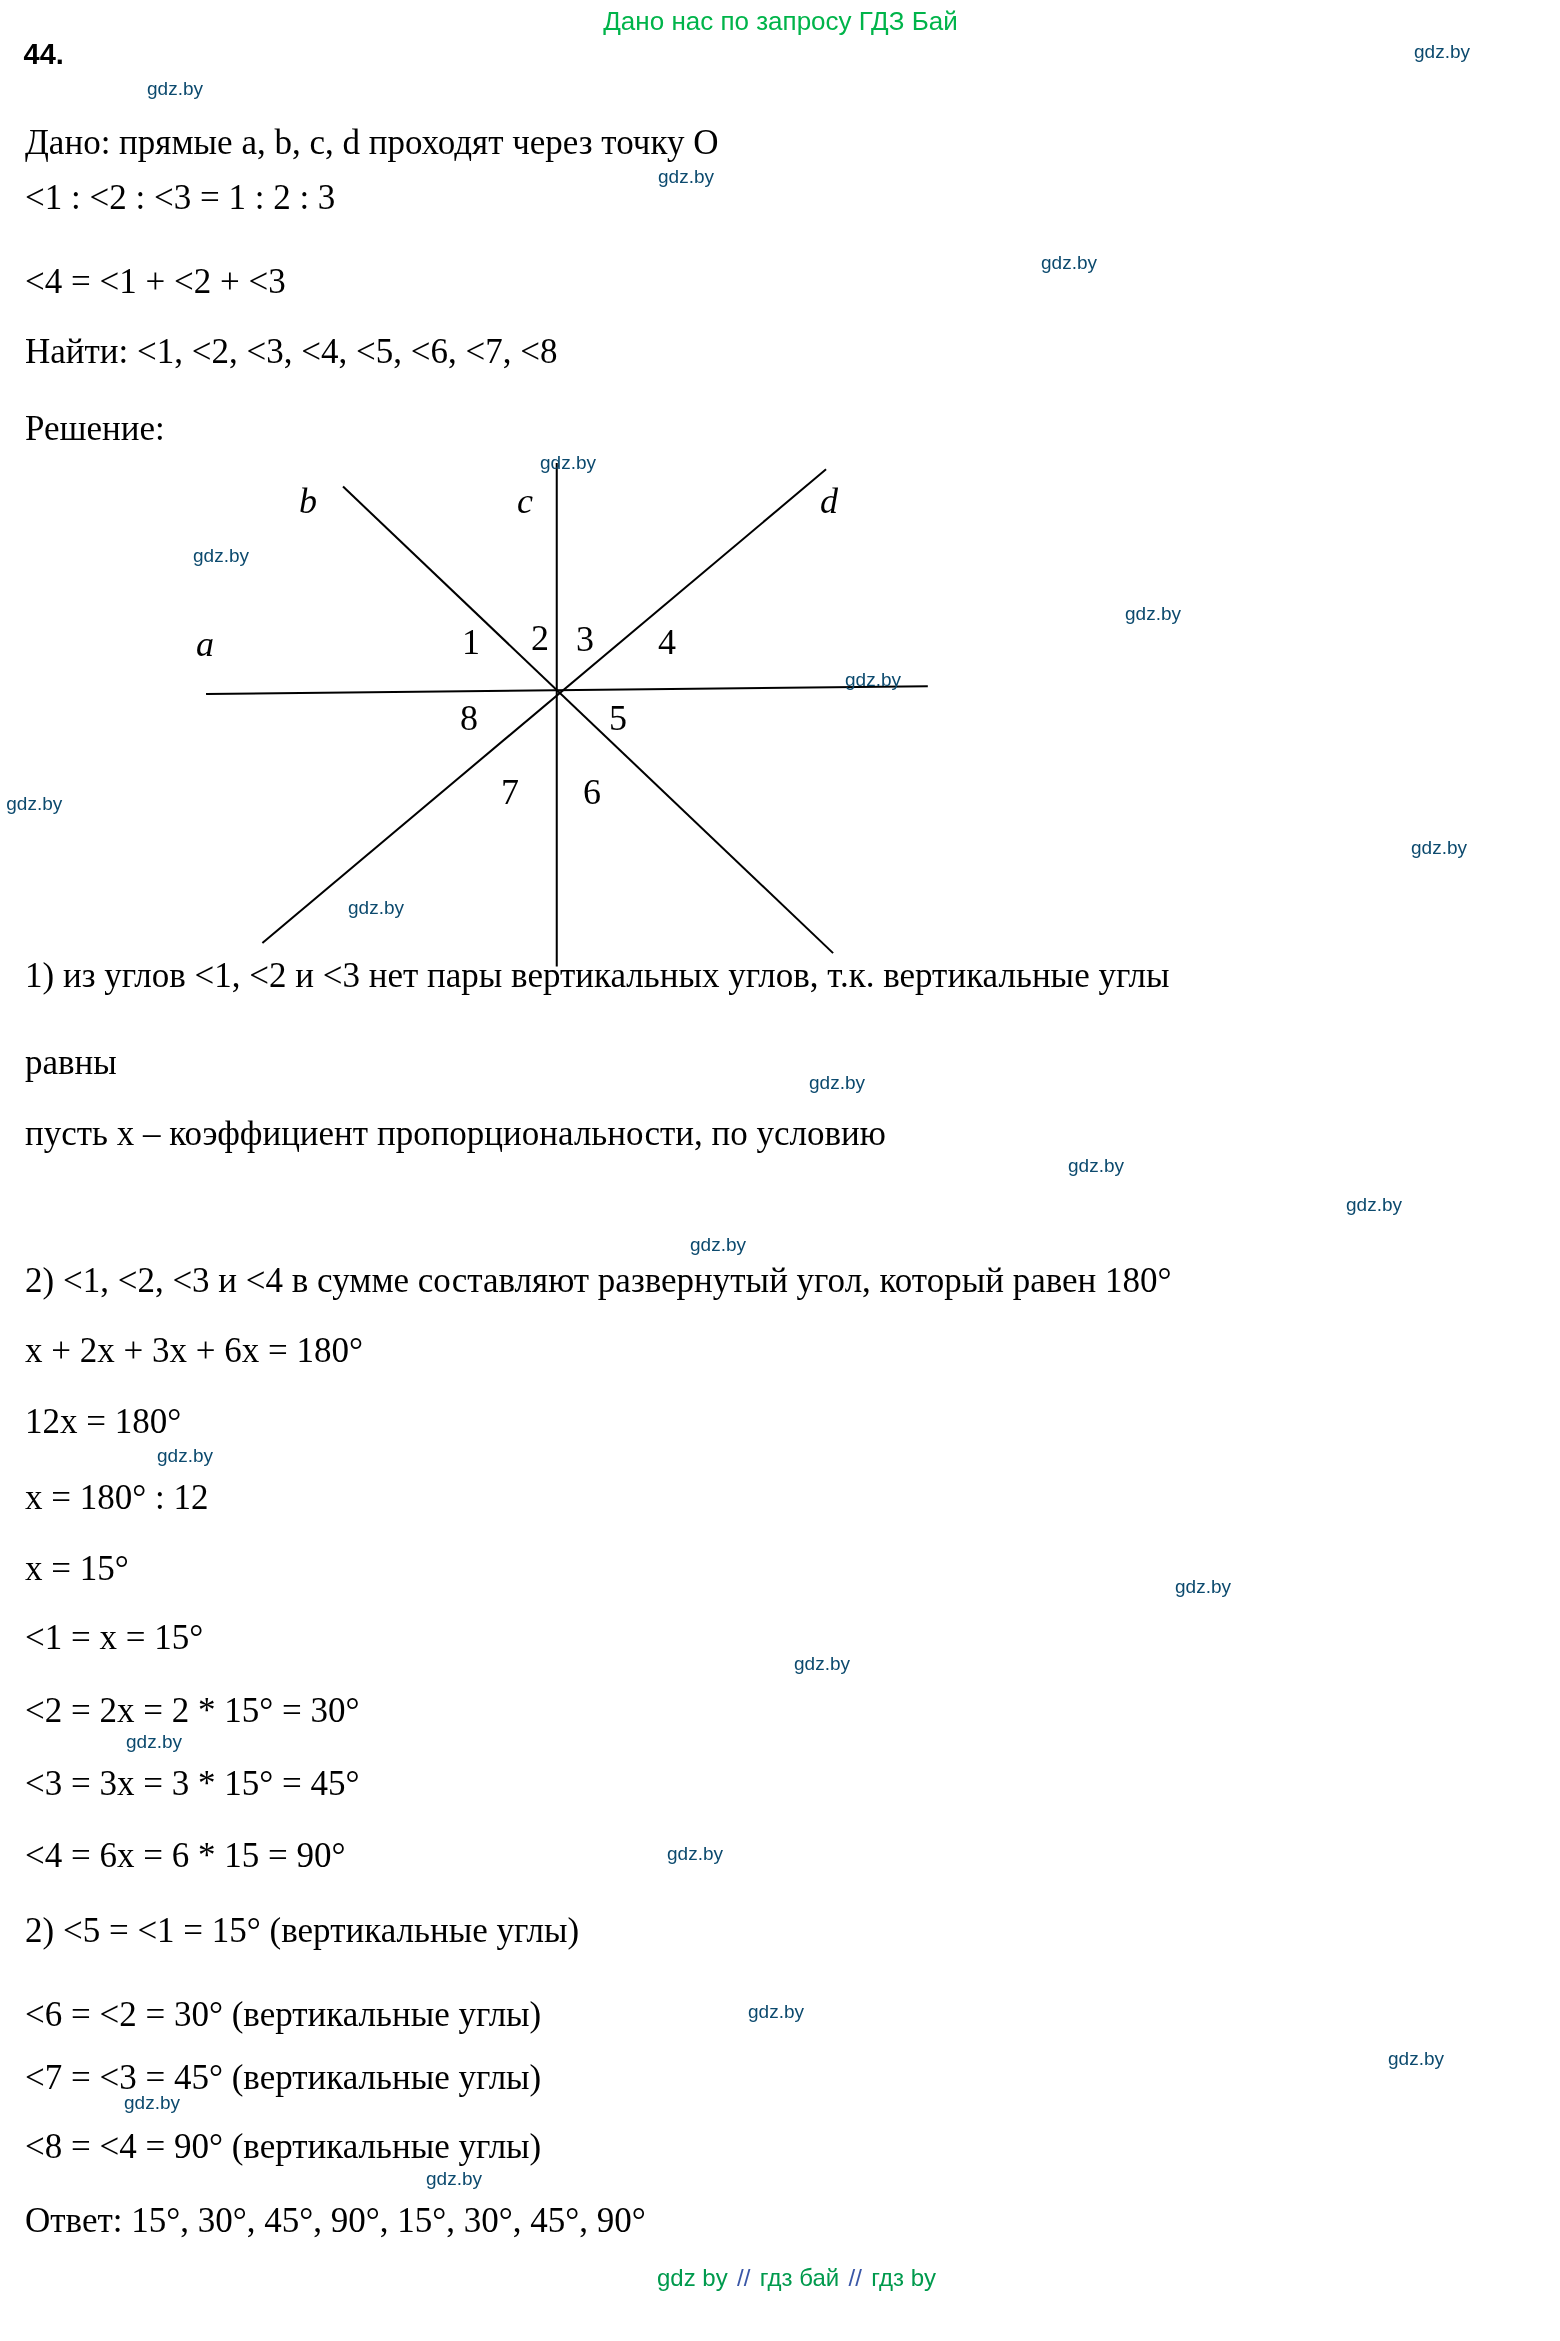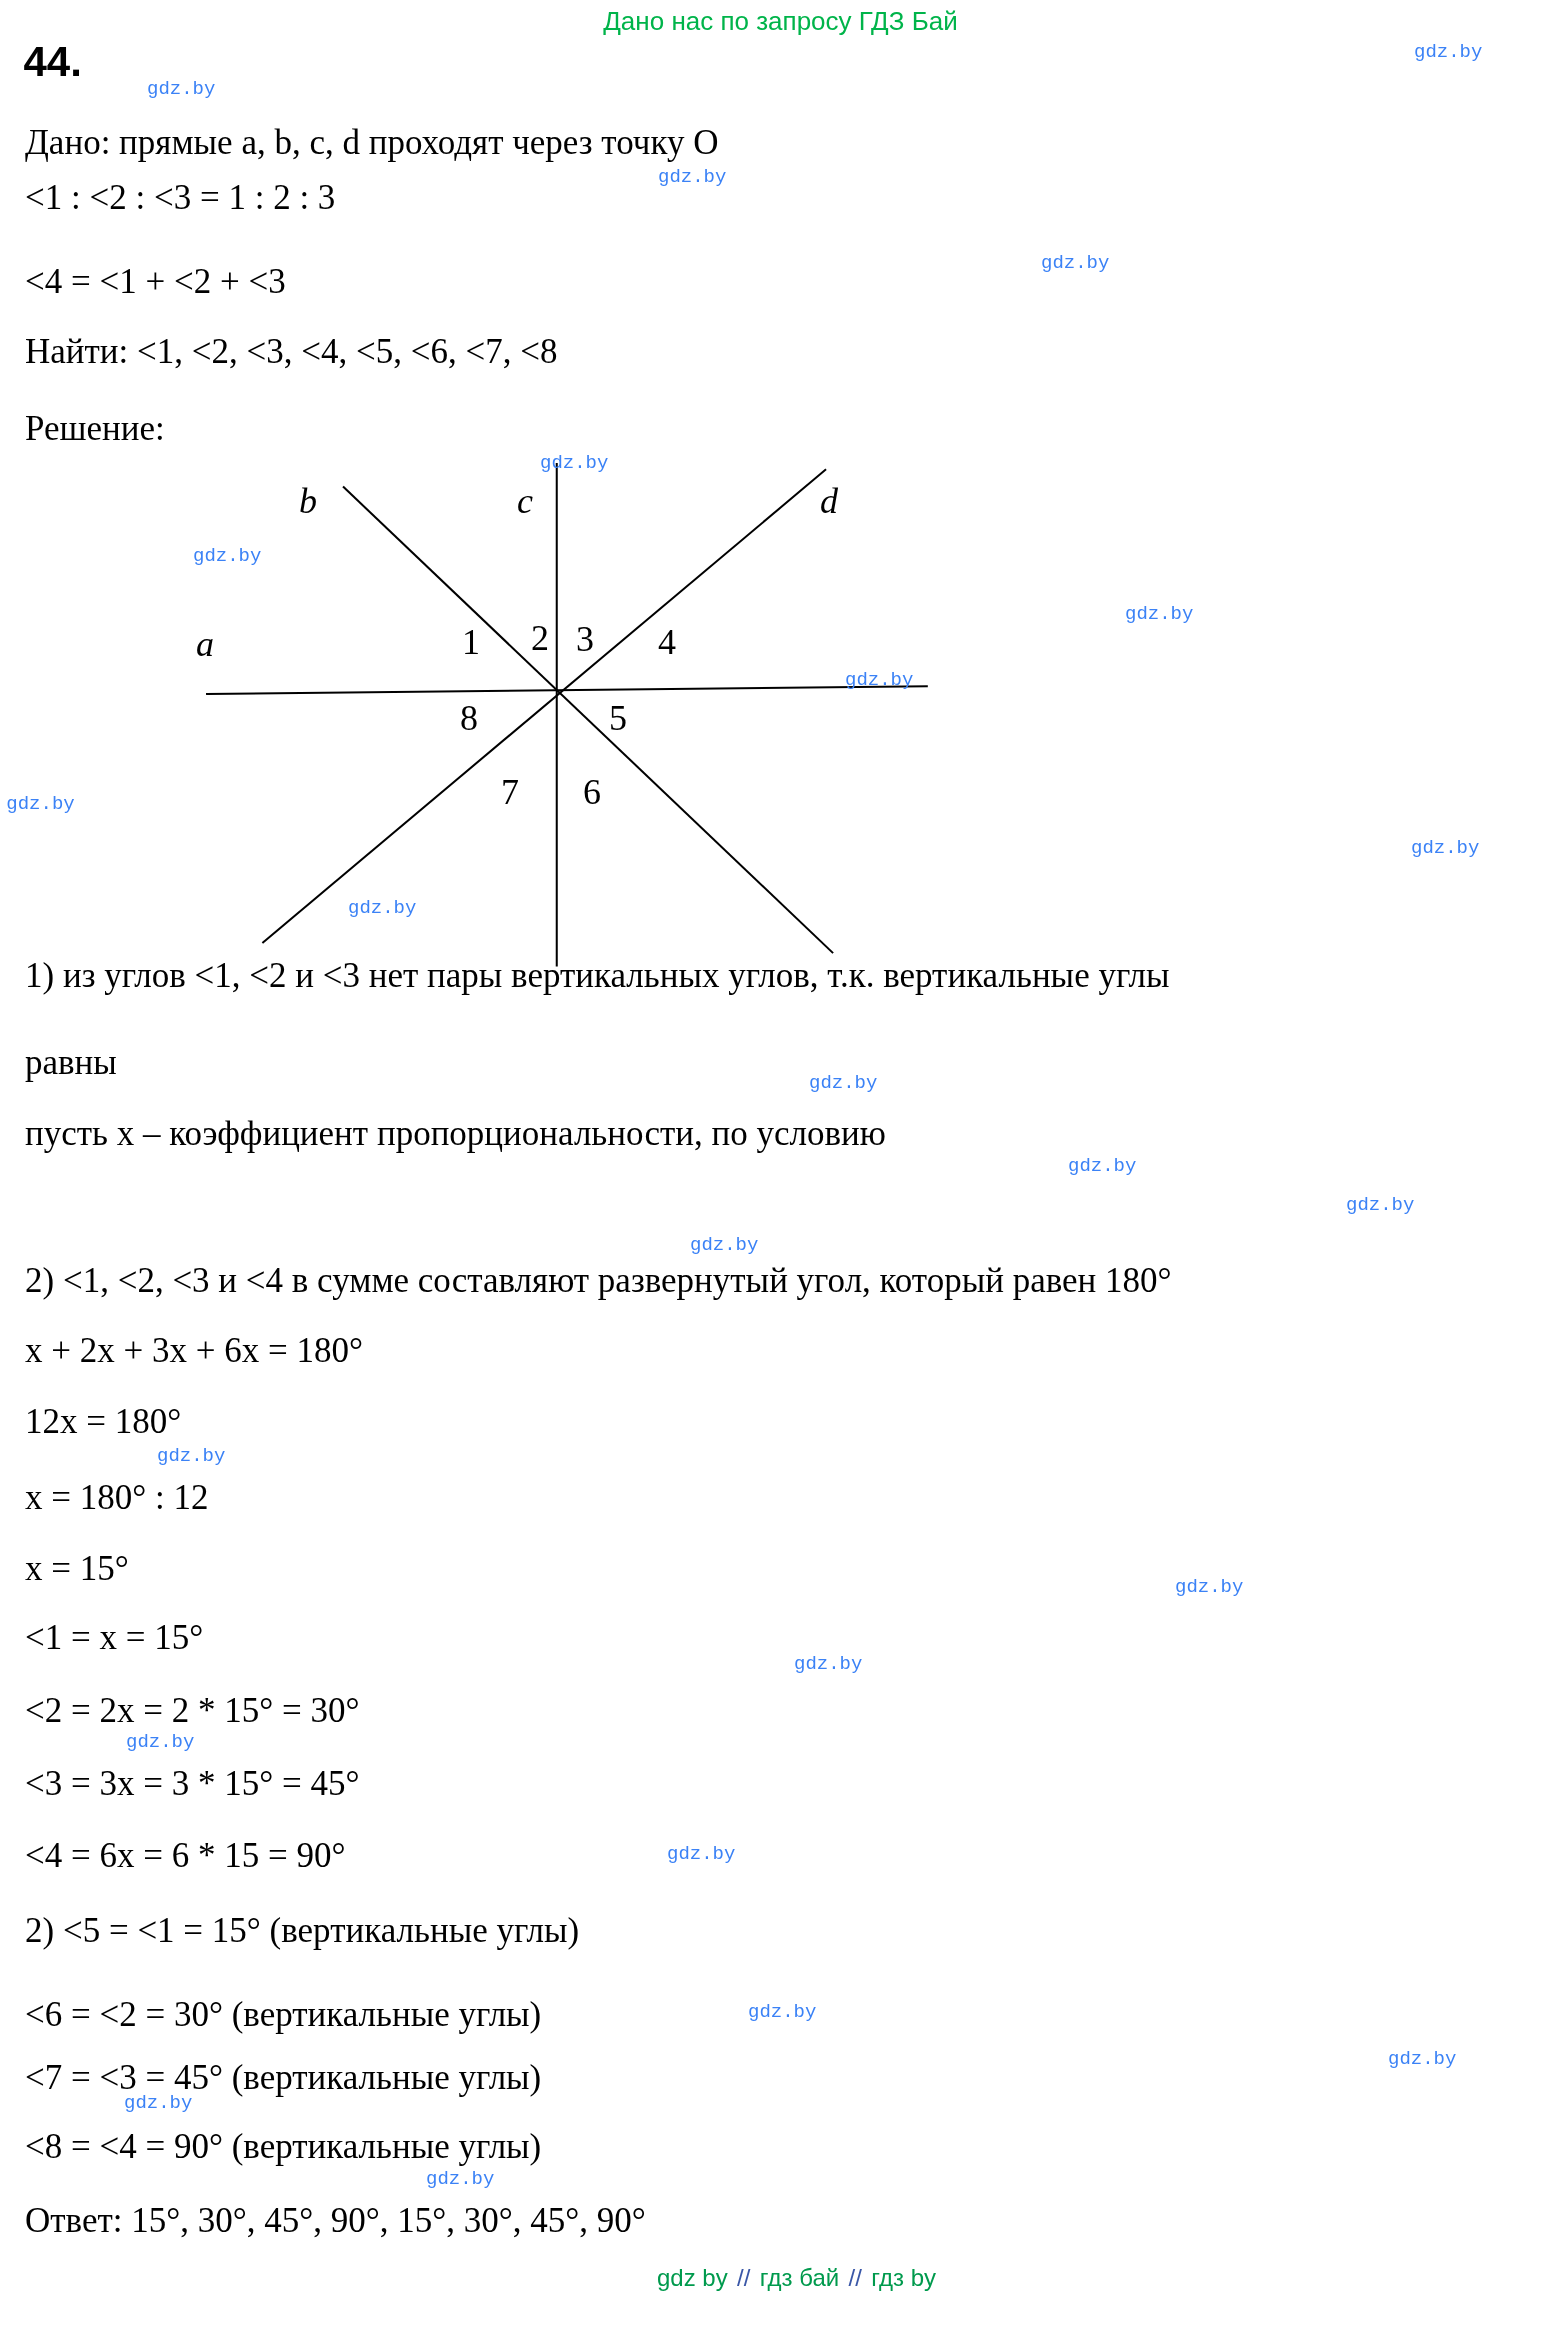"44." .problem-number { font-size: 42px -> 29px }
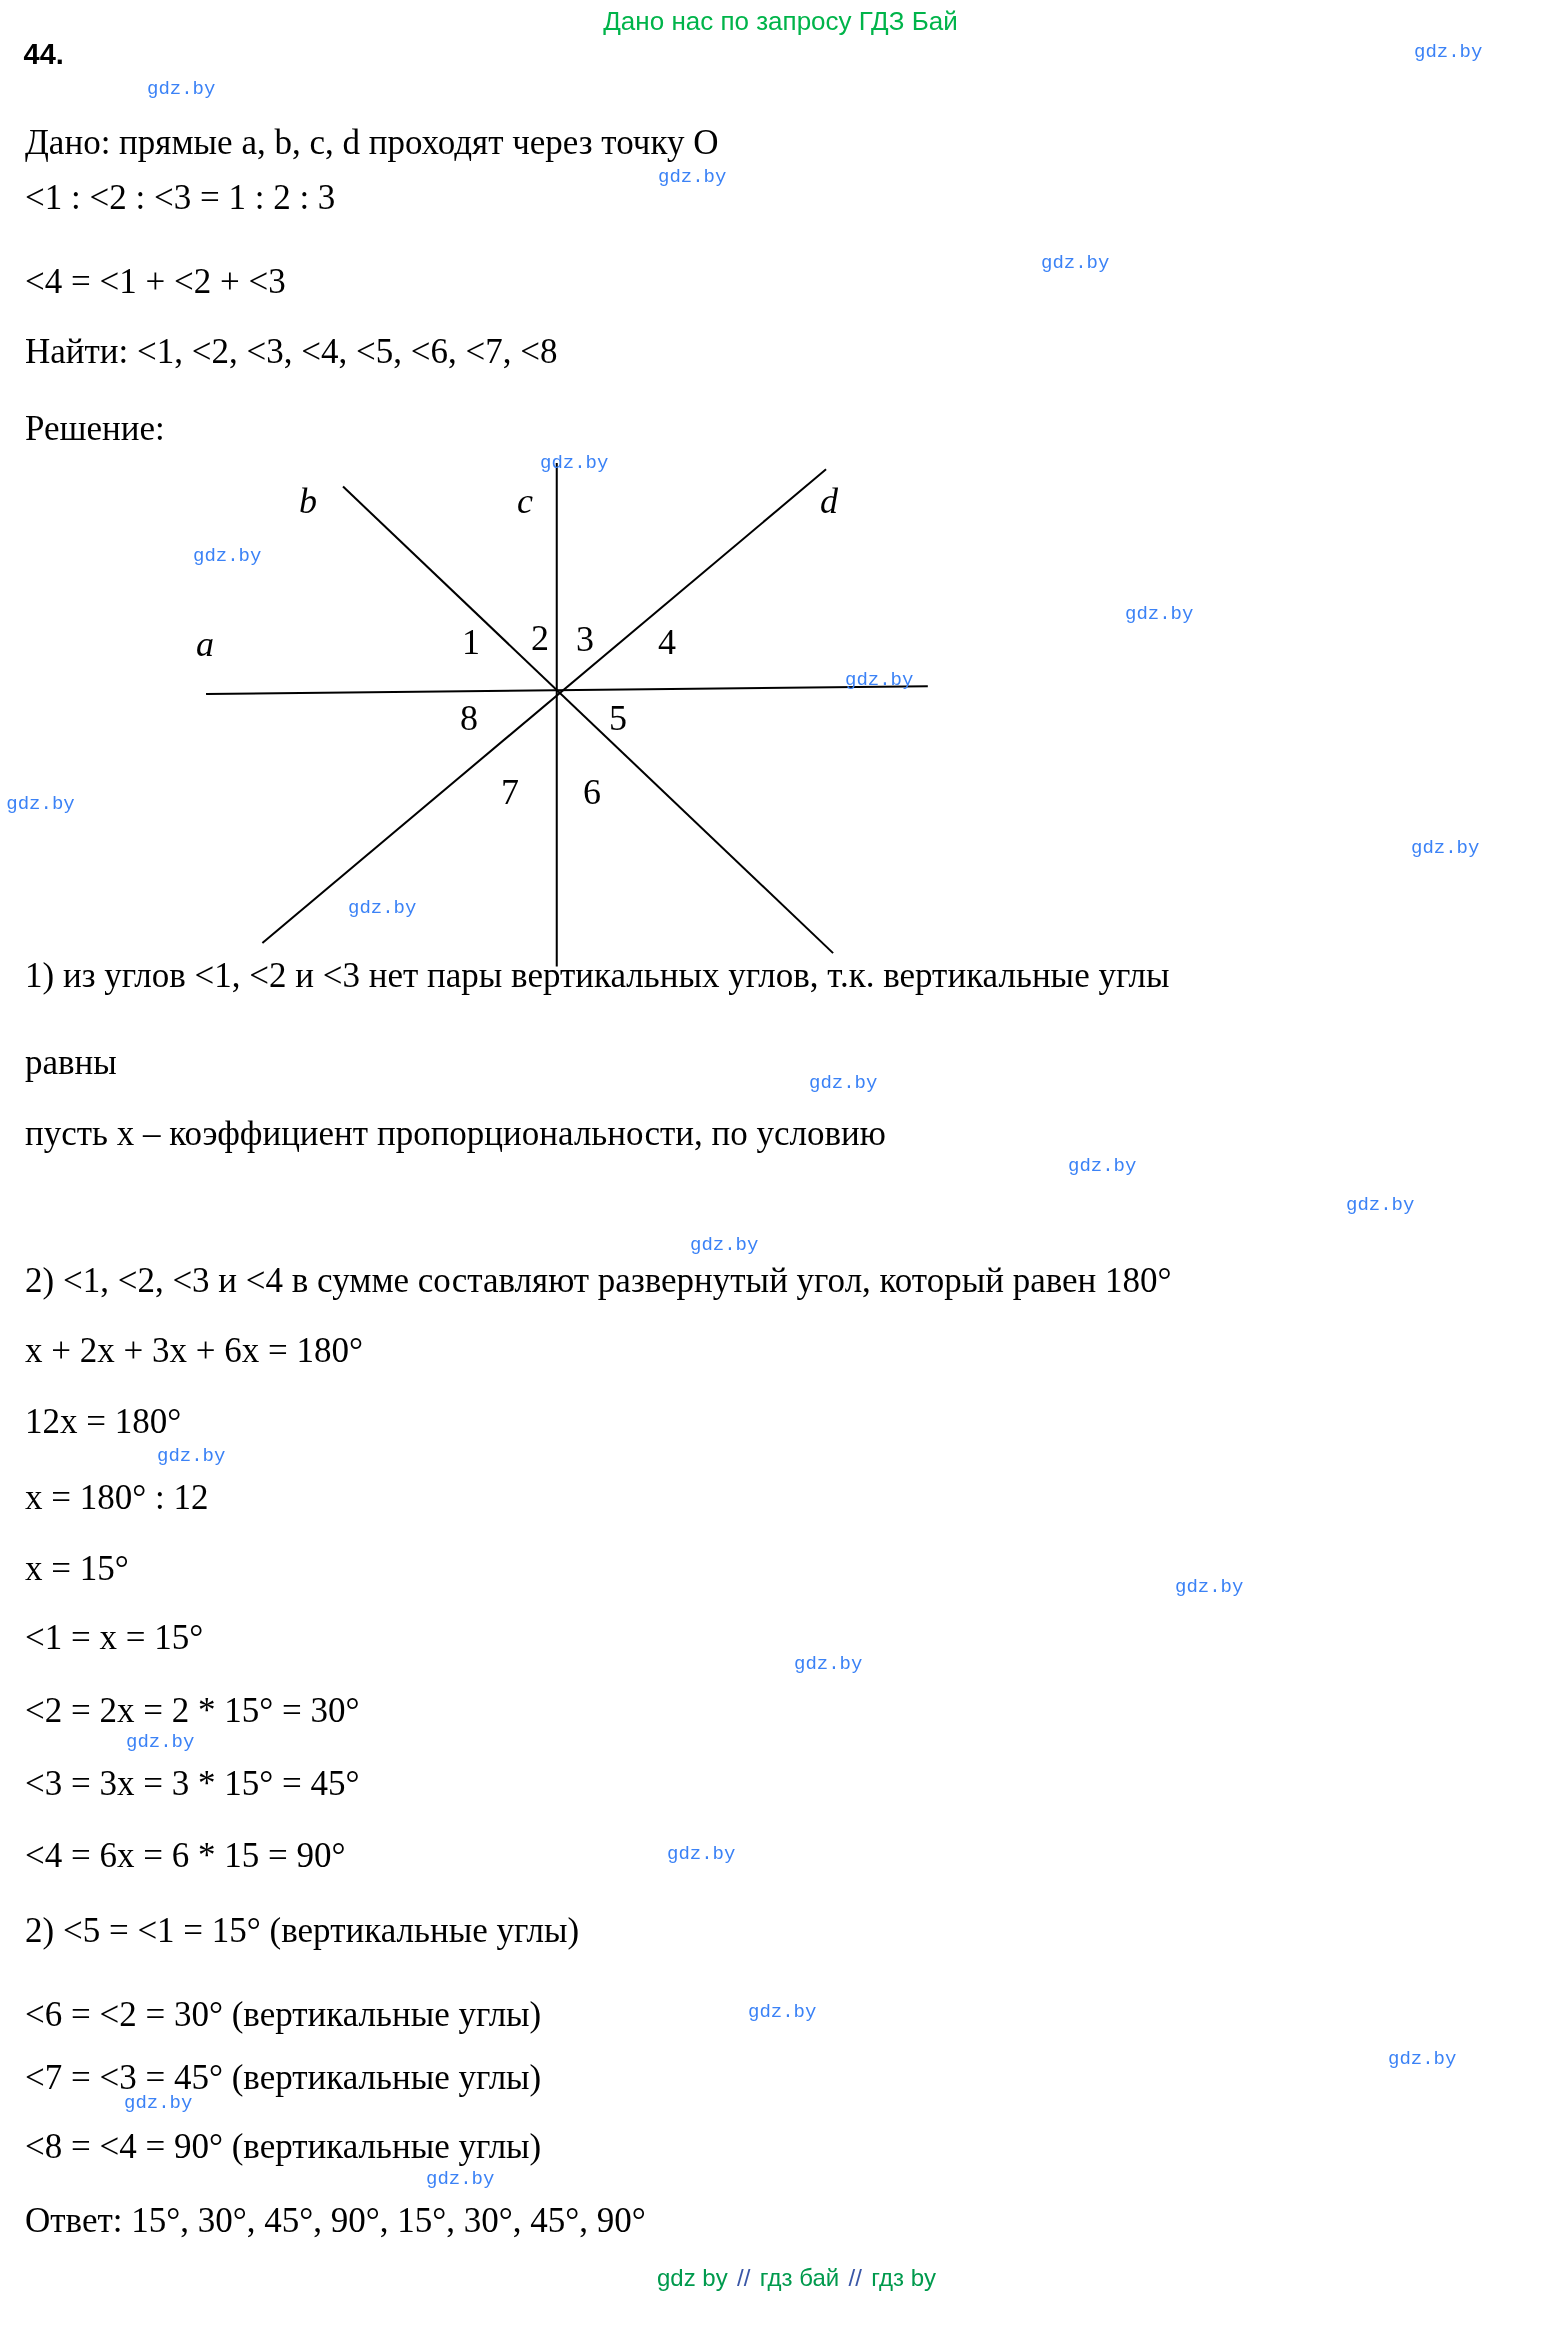"gdz.by" .wm { color: #3b82f6 -> #0c4a6e; font-family: Liberation Mono, monospace -> Liberation Sans, sans-serif }
